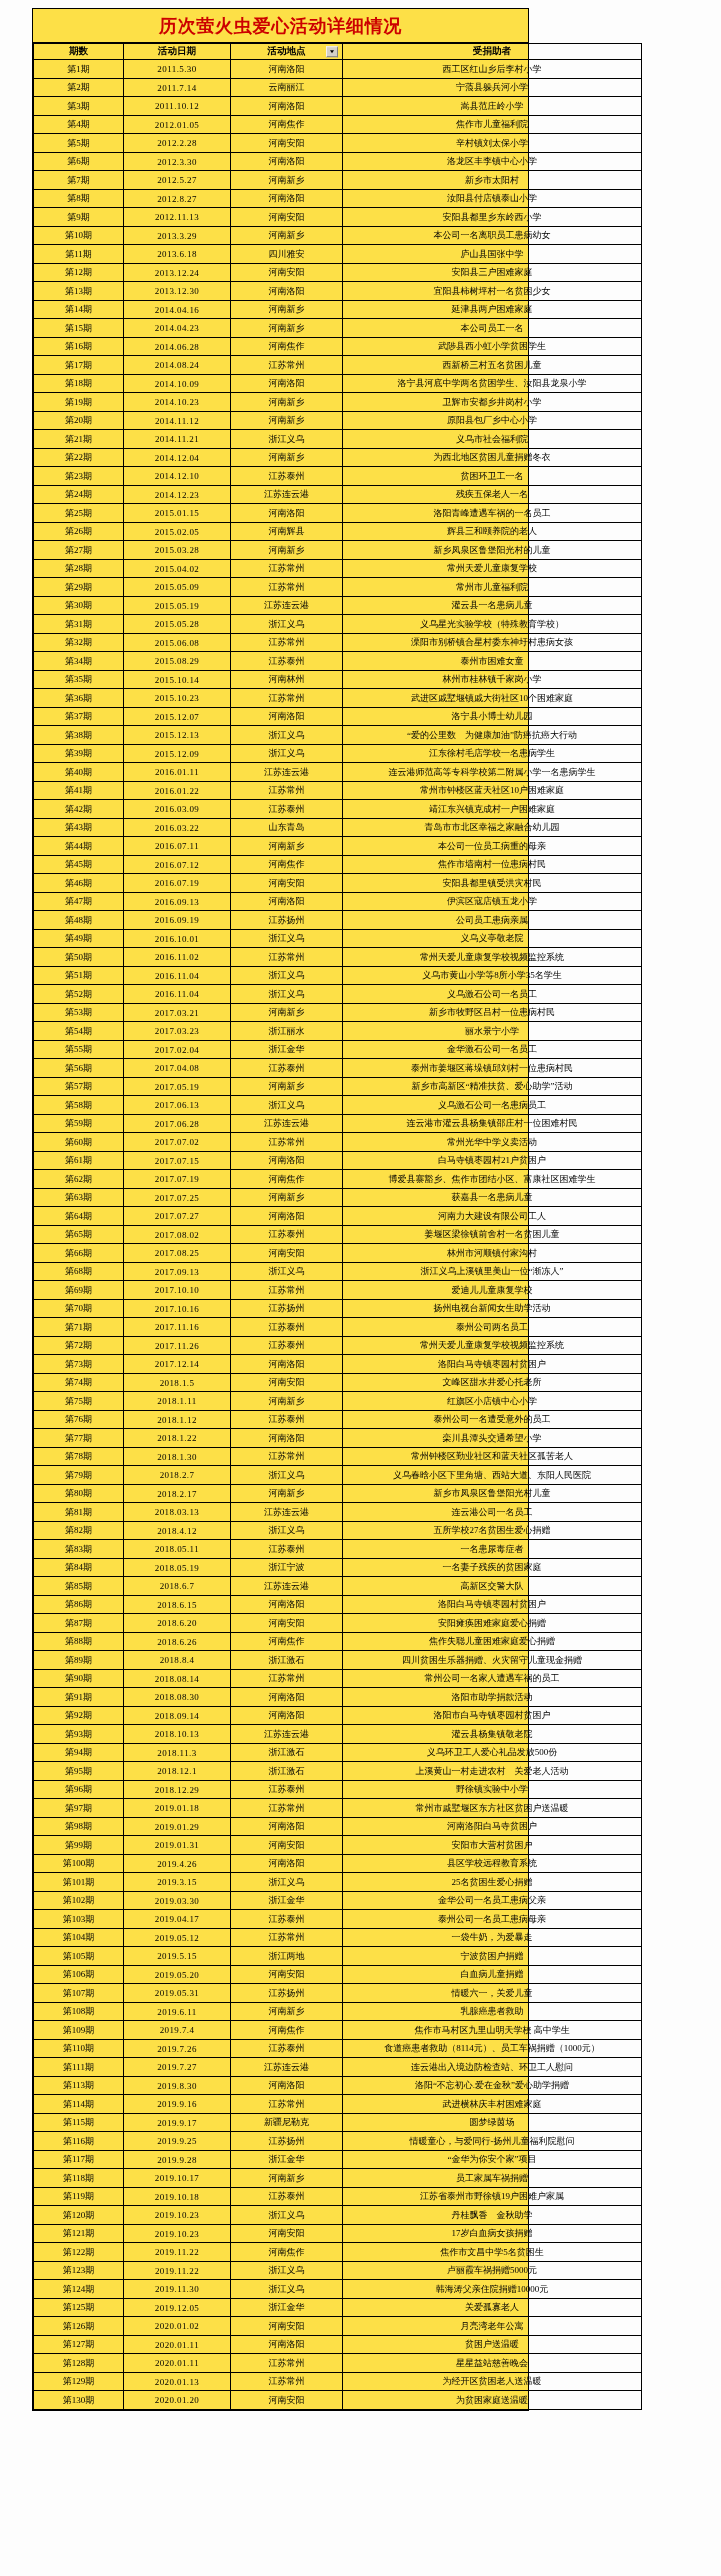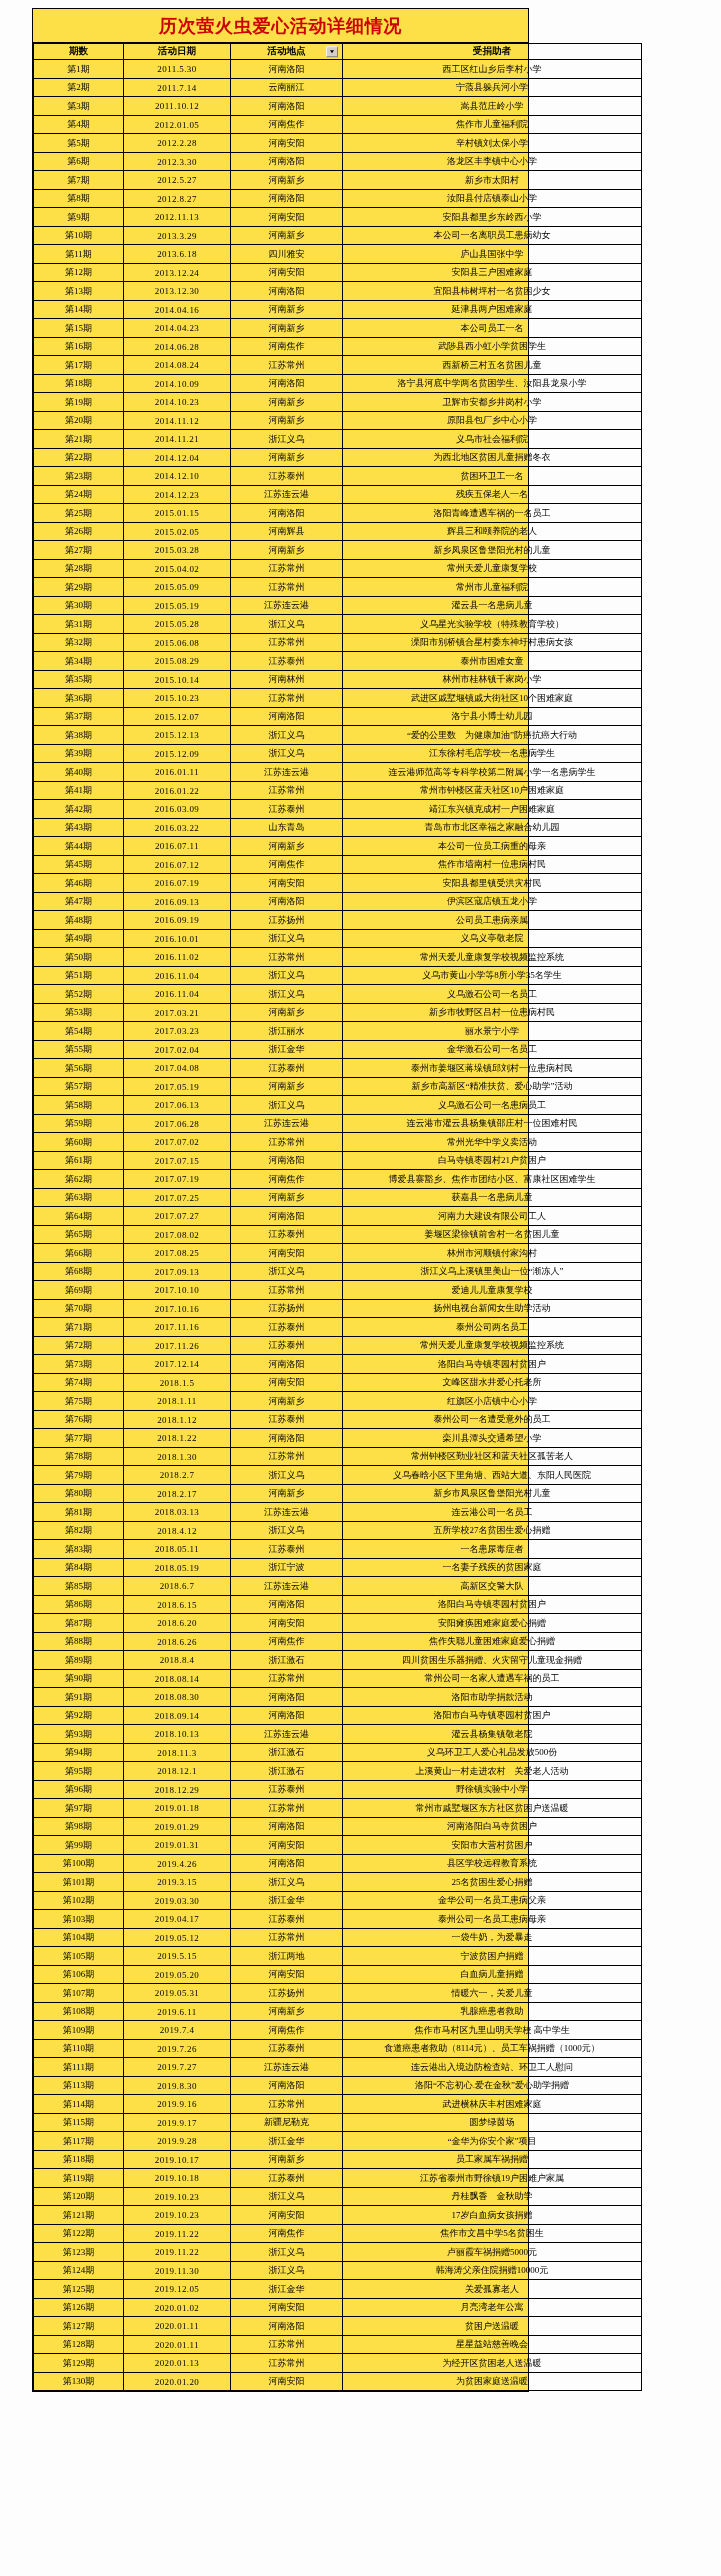"第116期" tr { html: none -> <tr> <td><span>第116期</span></td> <td><span>2019.9.25</span></td> <td><span>江苏扬州</span></td> <td><span>情暖童心，与爱同行-扬州儿童福利院慰问</span></td> </tr> }
